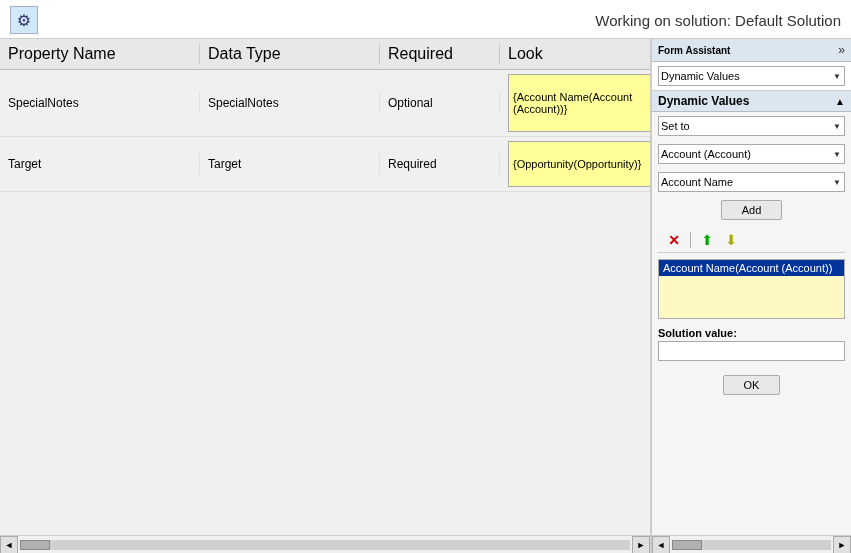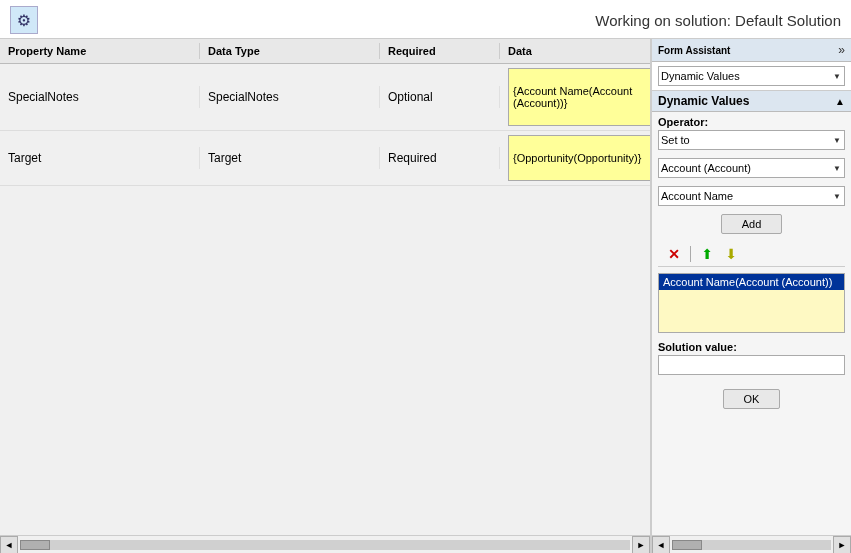"Property Name" .col-header { font-size: 11px -> 16px; font-weight: bold -> normal }
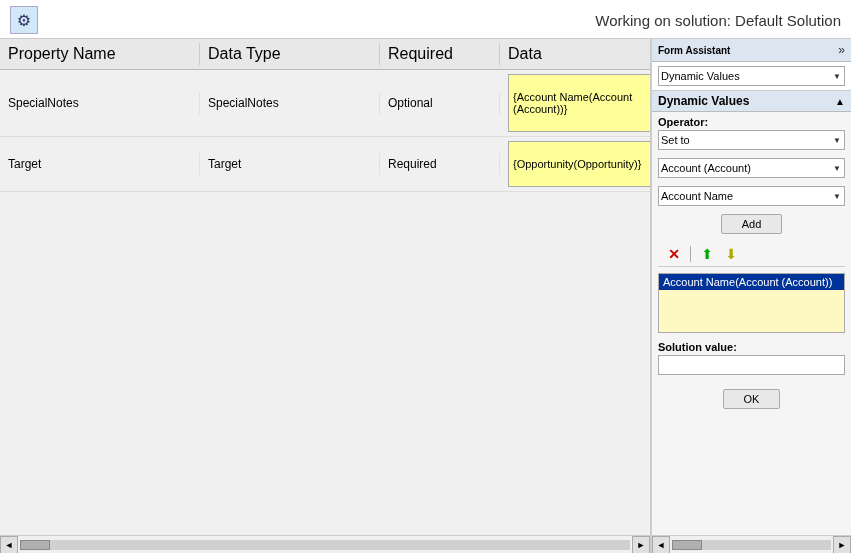"Data" div.col-header { text: Data -> Look }
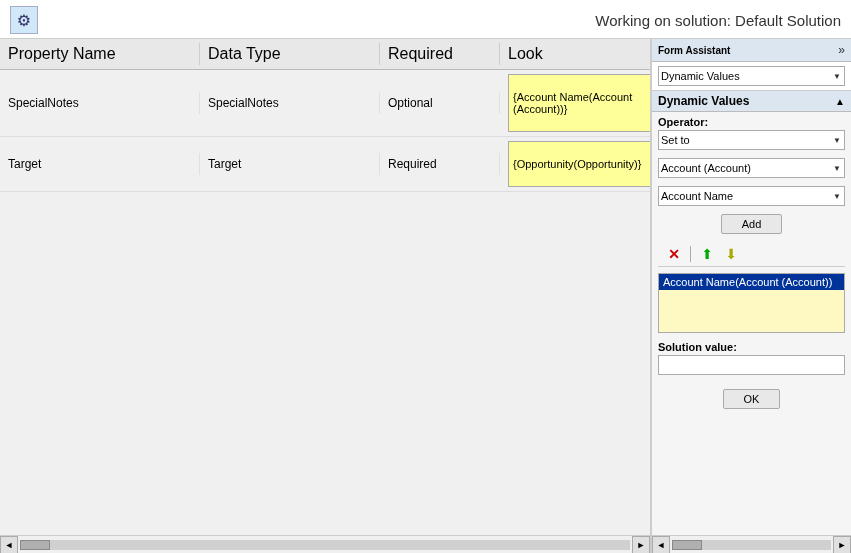"Operator:" div.fa-label { html: <div>Operator:</div> -> none }
